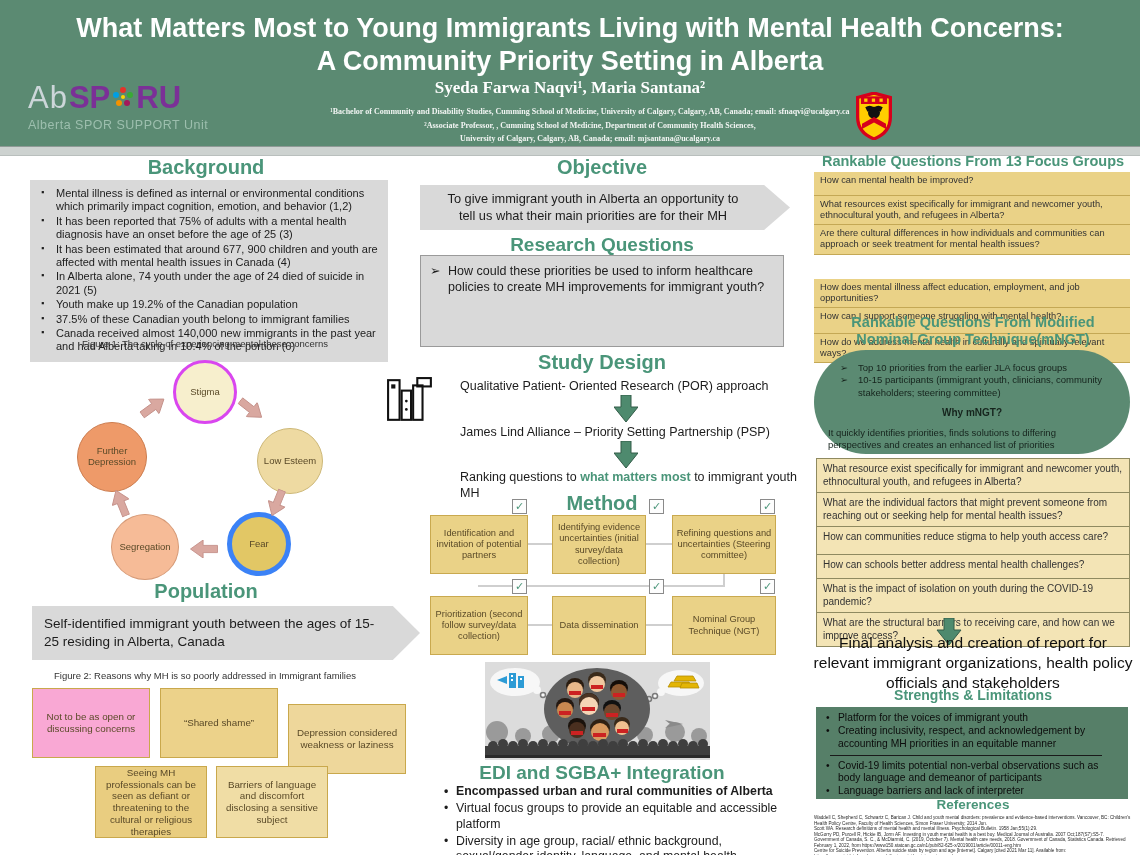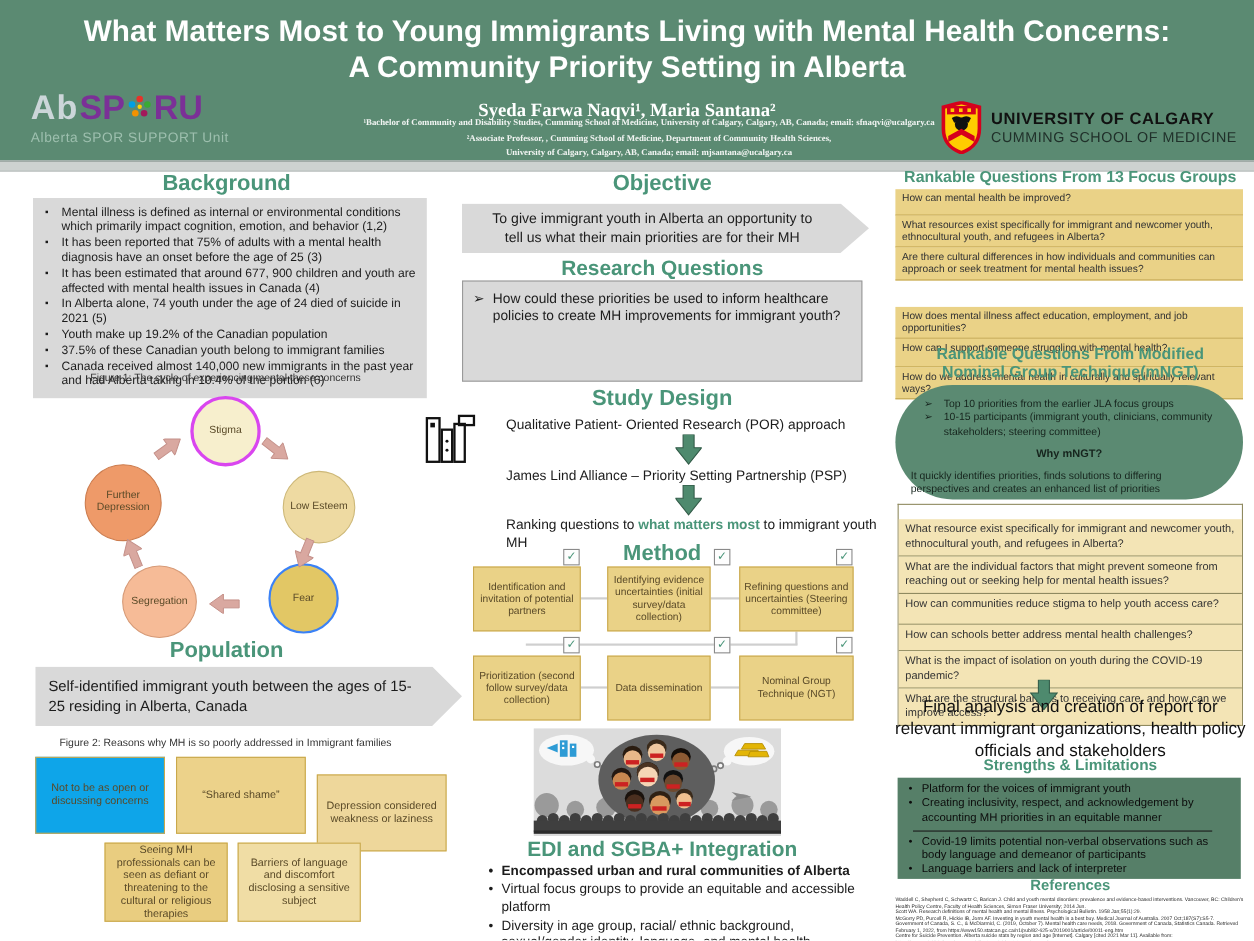"Ab" .ab { font-weight: 700 -> 400 }
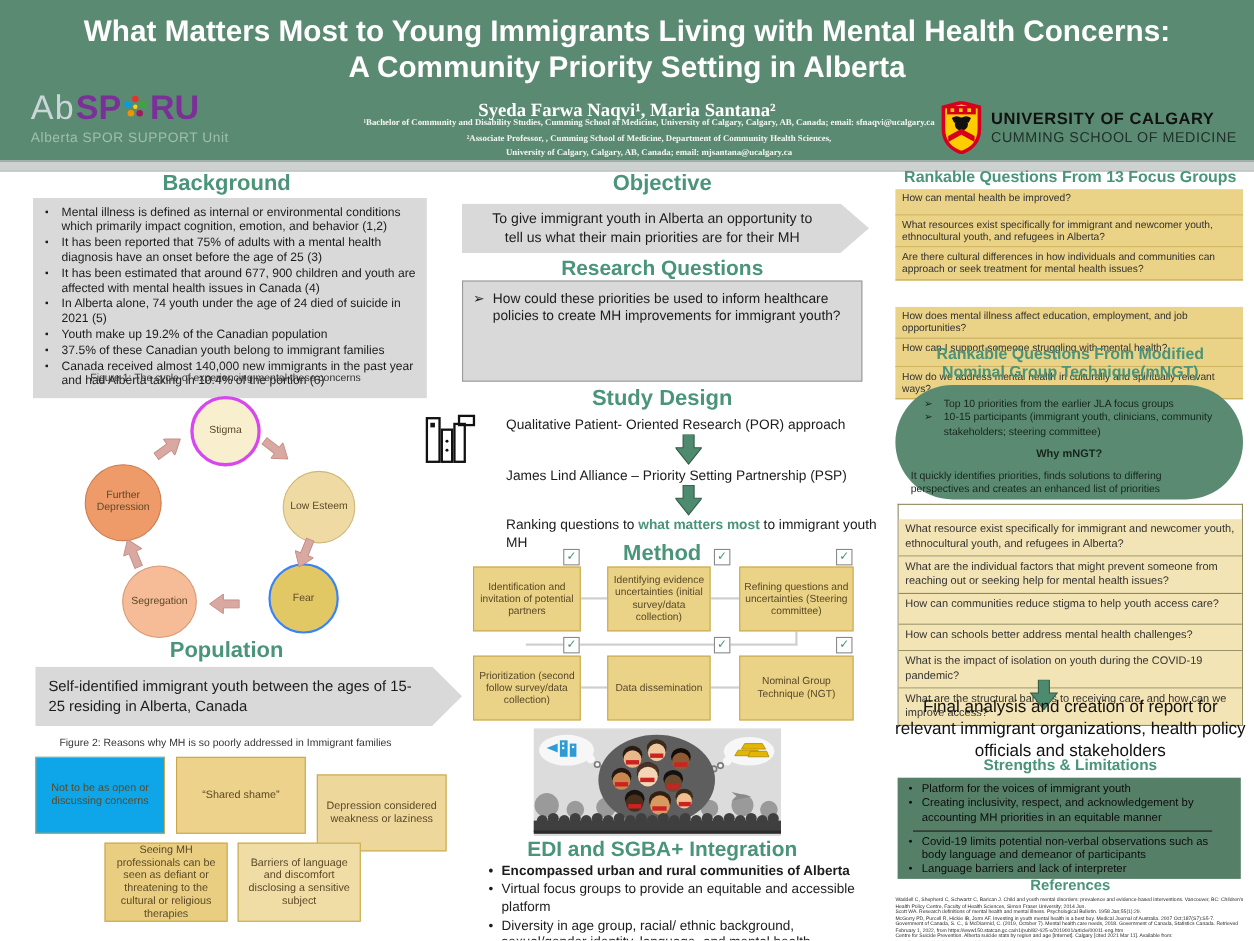"Syeda Farwa Naqvi¹, Maria Santana²" .authors { top: 90px -> 78px }
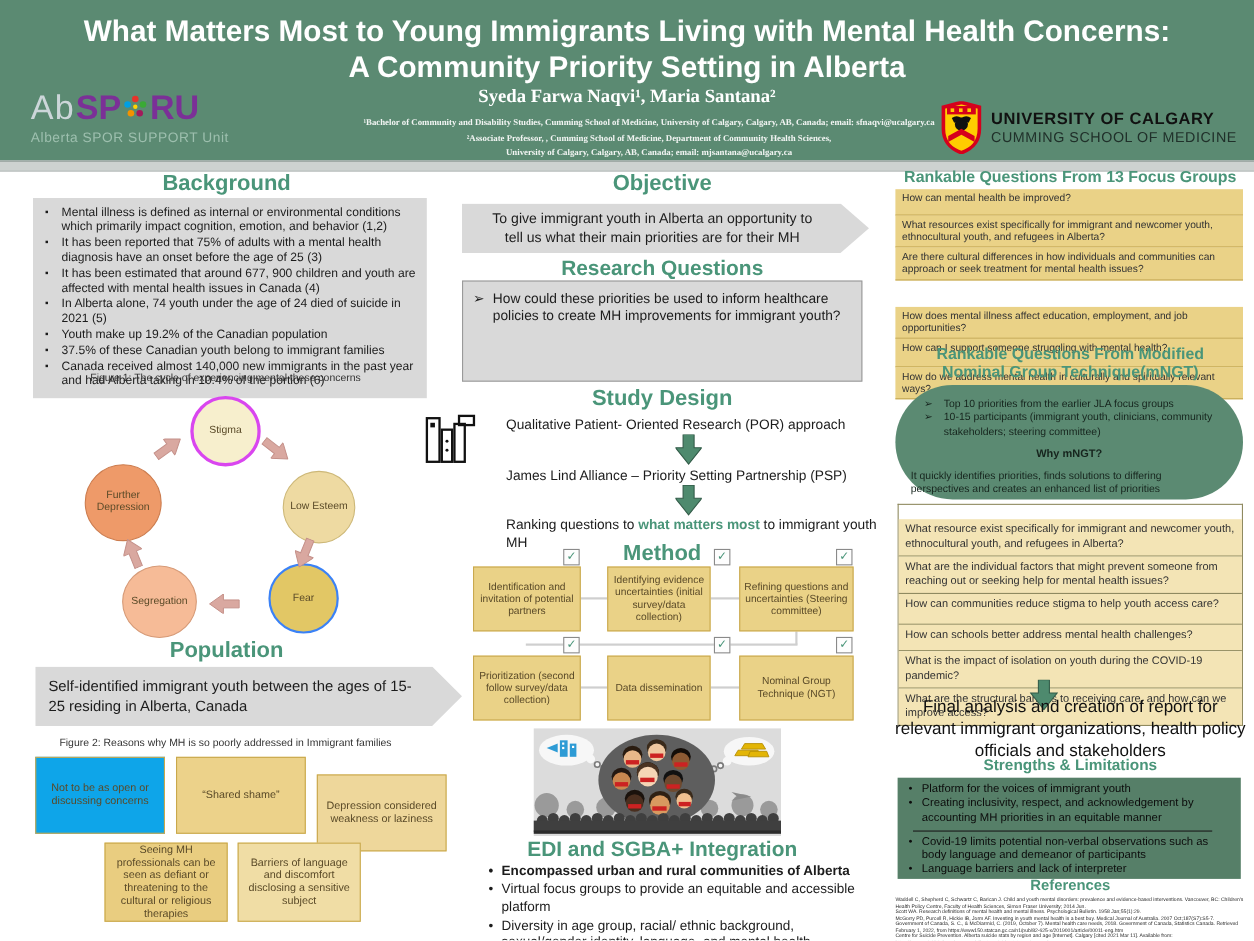"UNIVERSITY OF CALGARY" div { html: <div> <div>UNIVERSITY OF CALGARY</div> <div>CUMMING SCHOOL OF MEDICINE</div> </div> -> none }
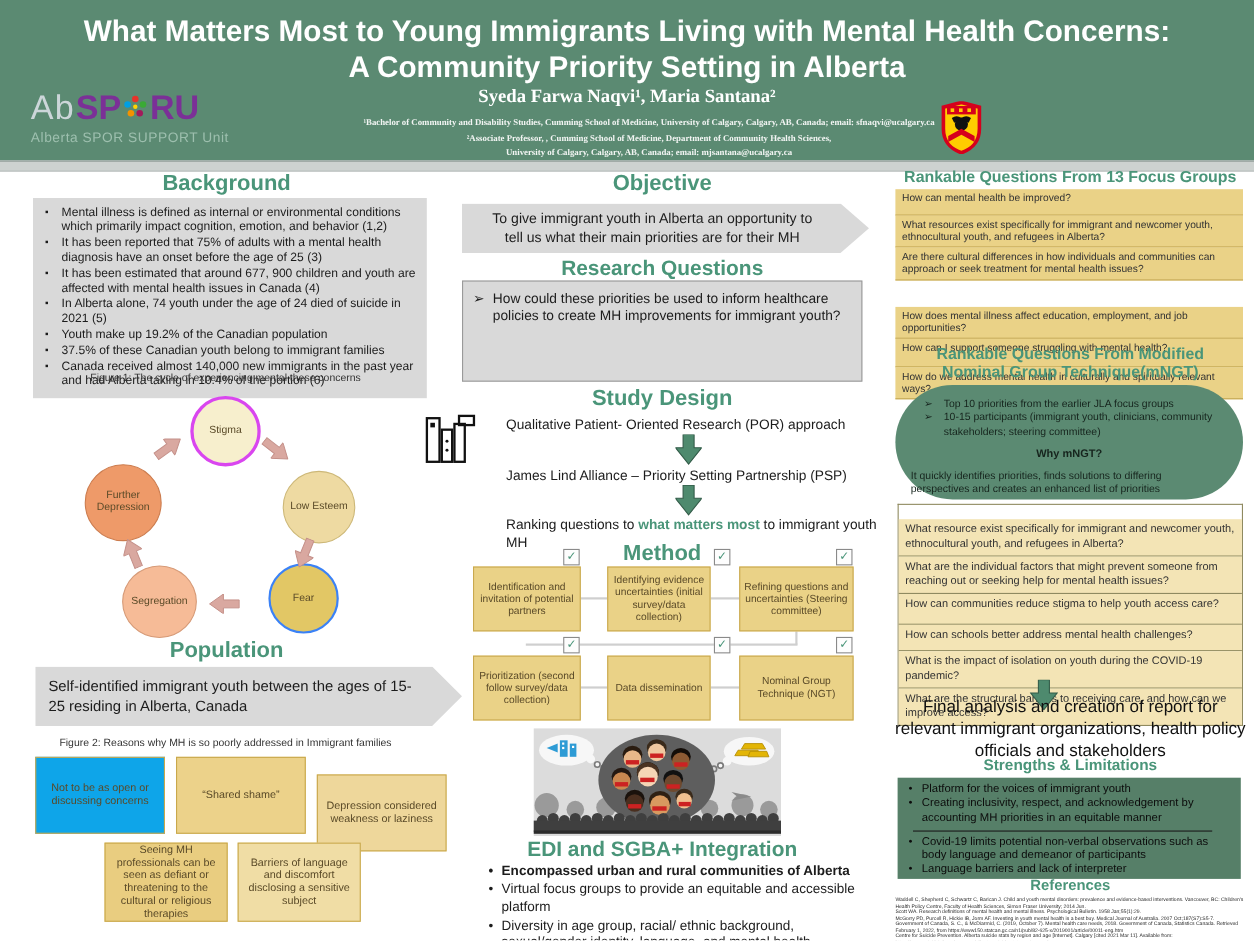"What resource exist specifically for" div { margin-top: 13px -> none }
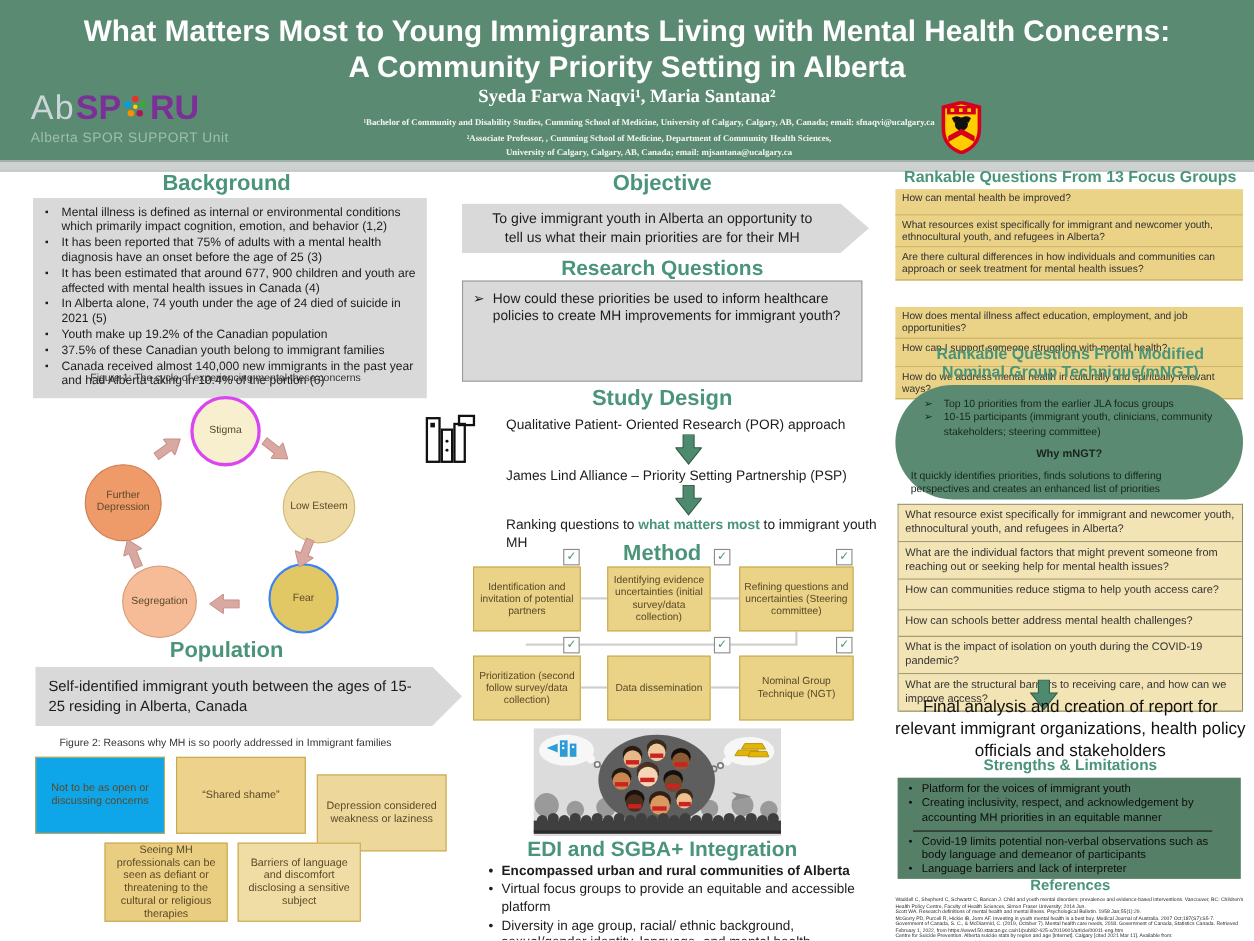"Fear" div.cyc { border: 2px solid #3b82f6 -> 5px solid #3b82f6; left: 209px -> 192px }
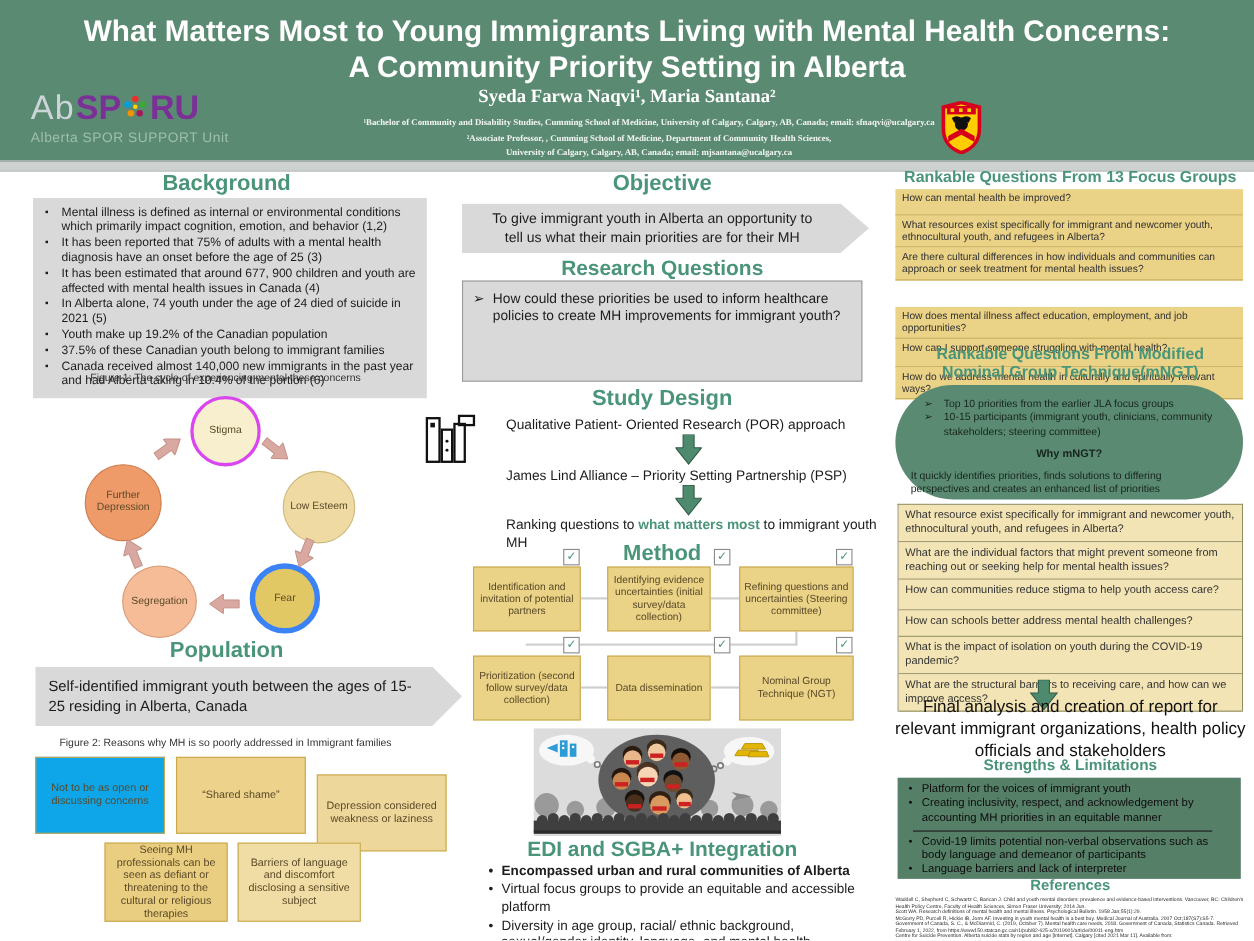"Not to be as open" div.f2box { background: #0ea5e9 -> #f9a8d4 }
